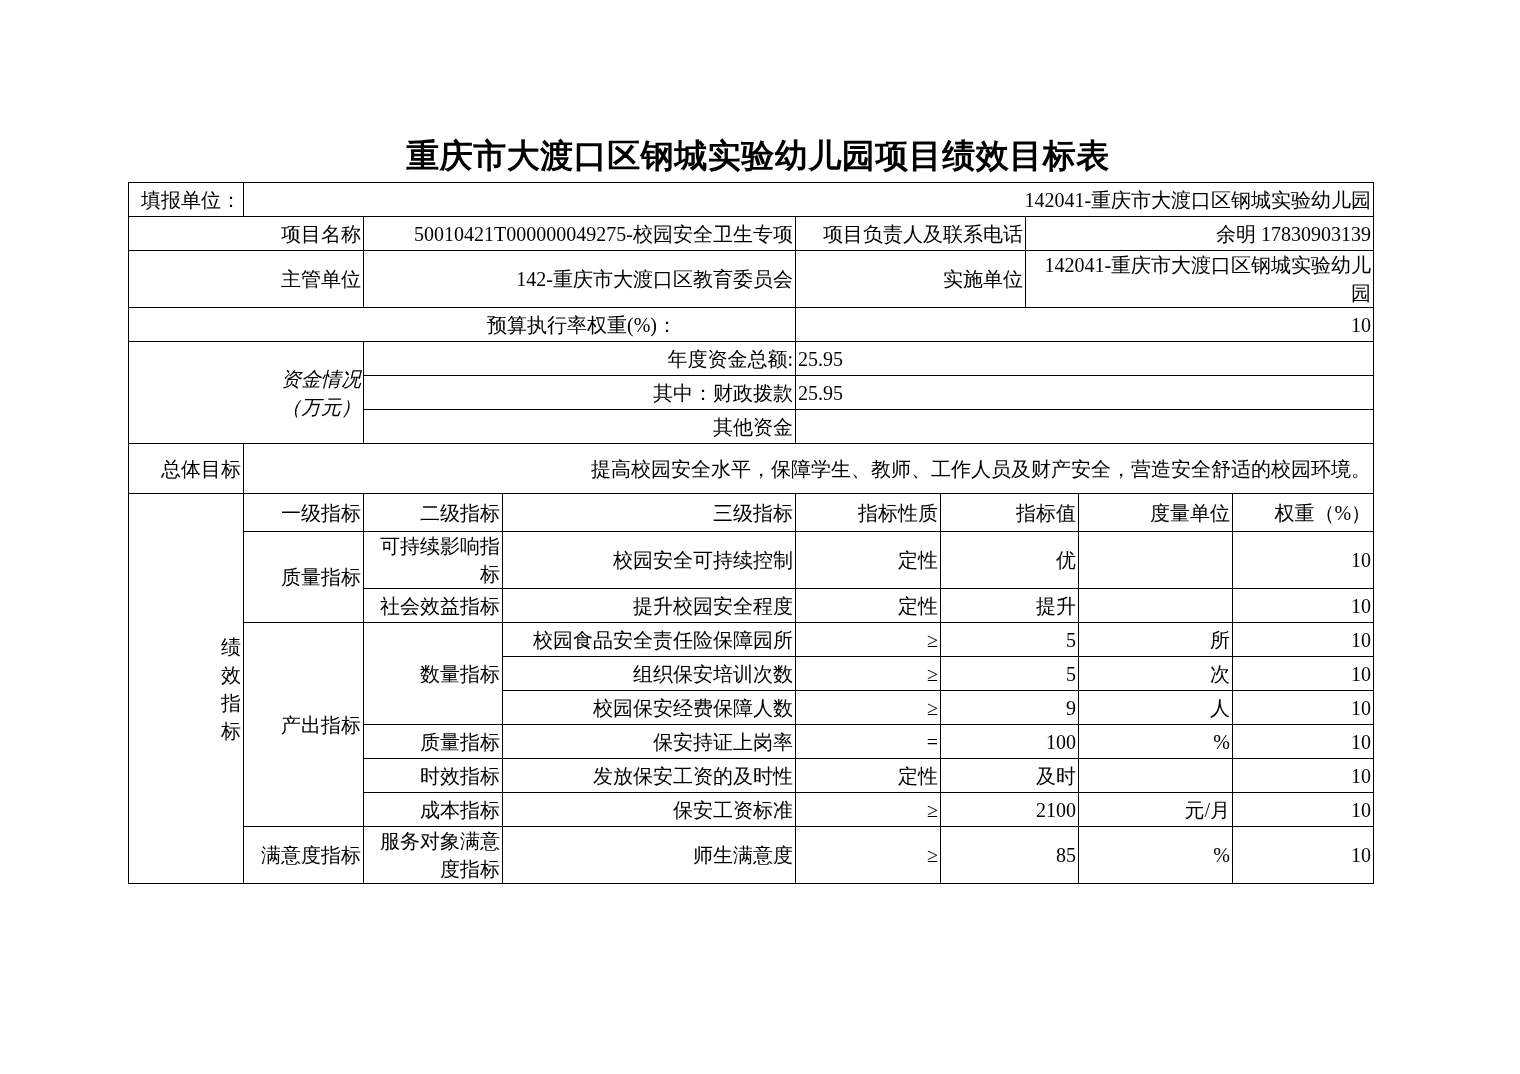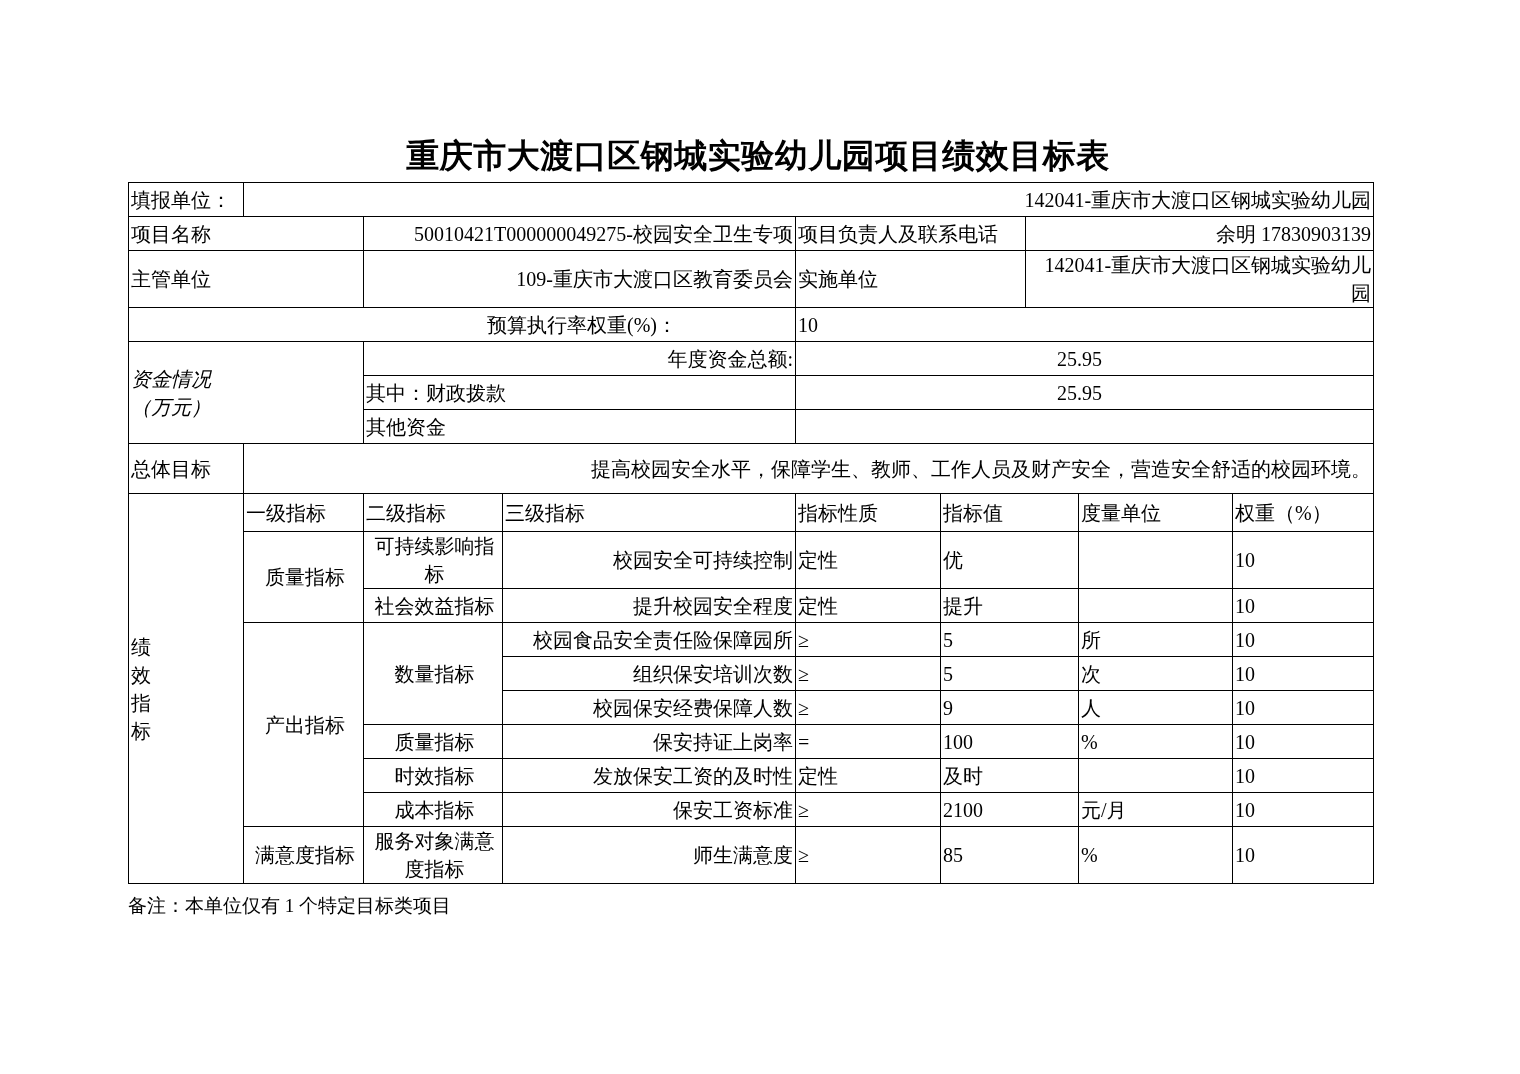"填报单位：" .c { text-align: left -> right }
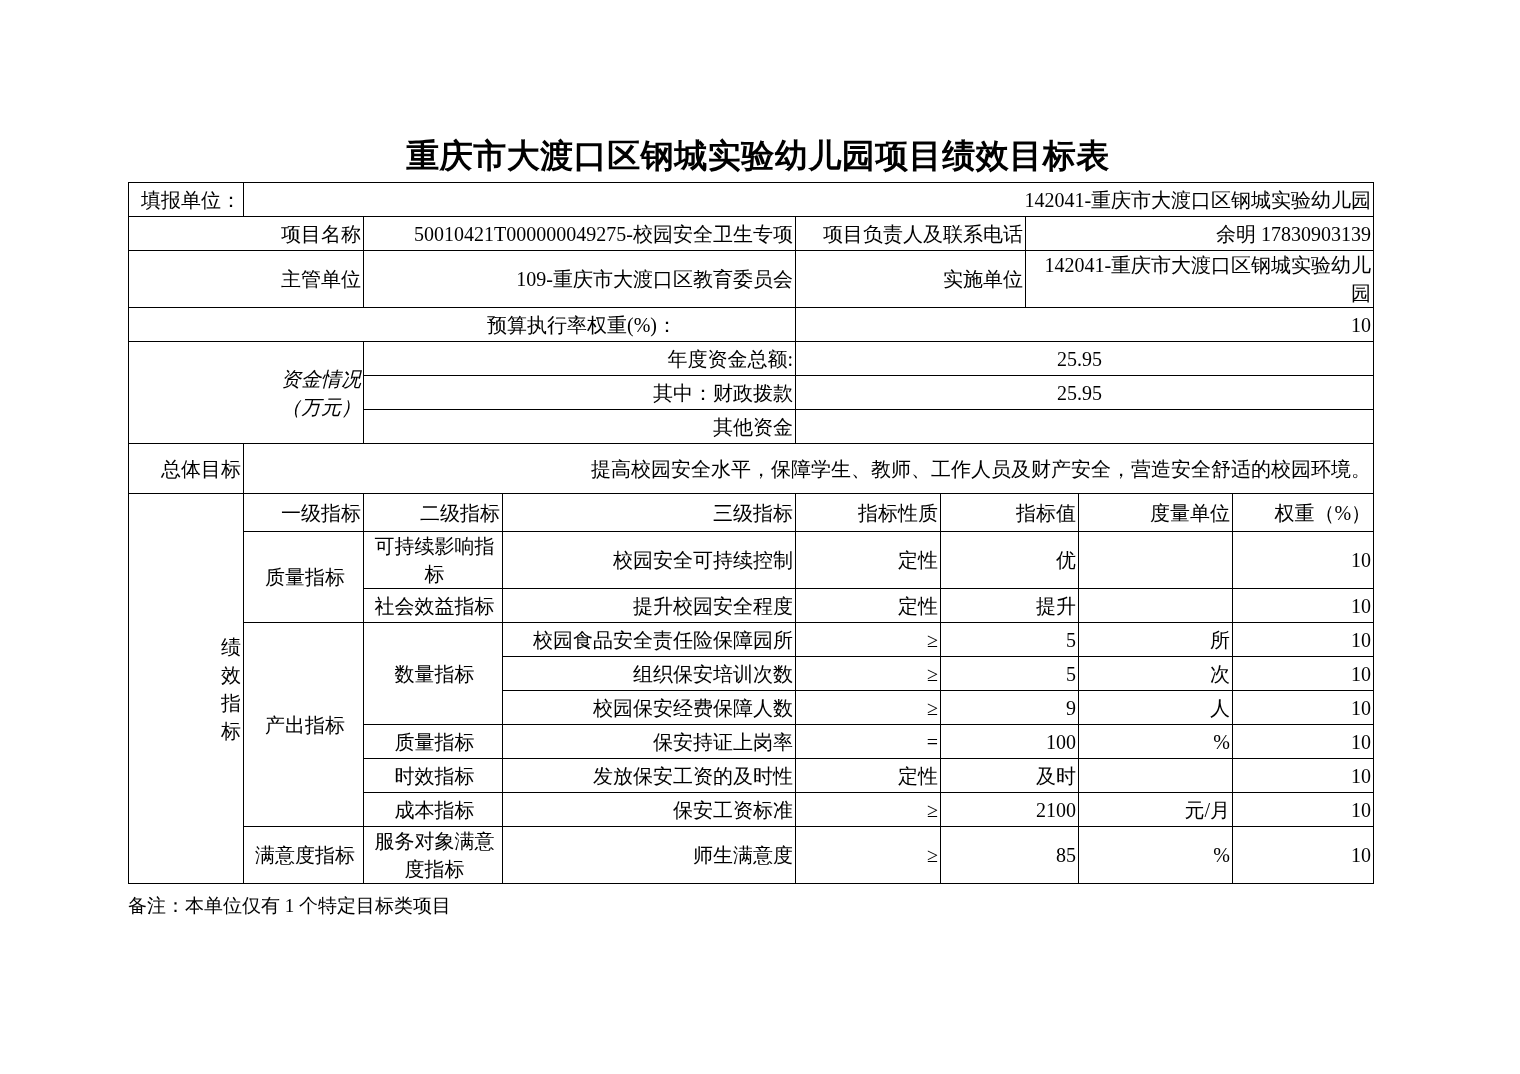"109-重庆市大渡口区教育委员会" td.l { text: 109- -> 142- }
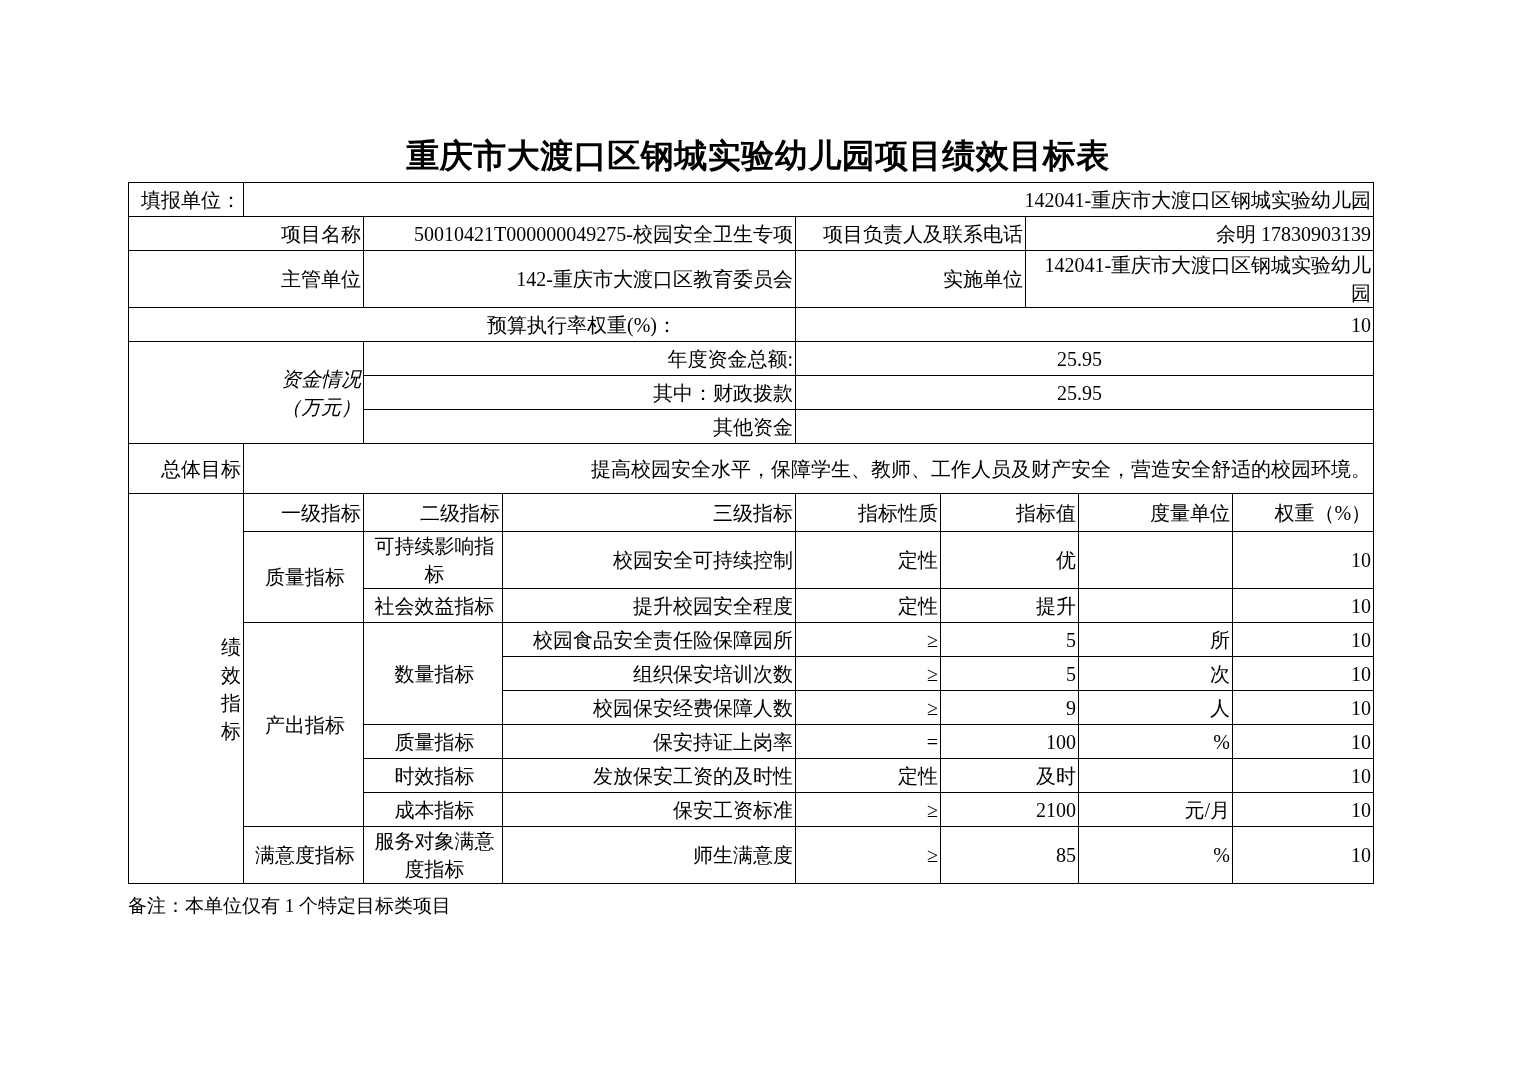"25.95" .r { text-align: center -> left }
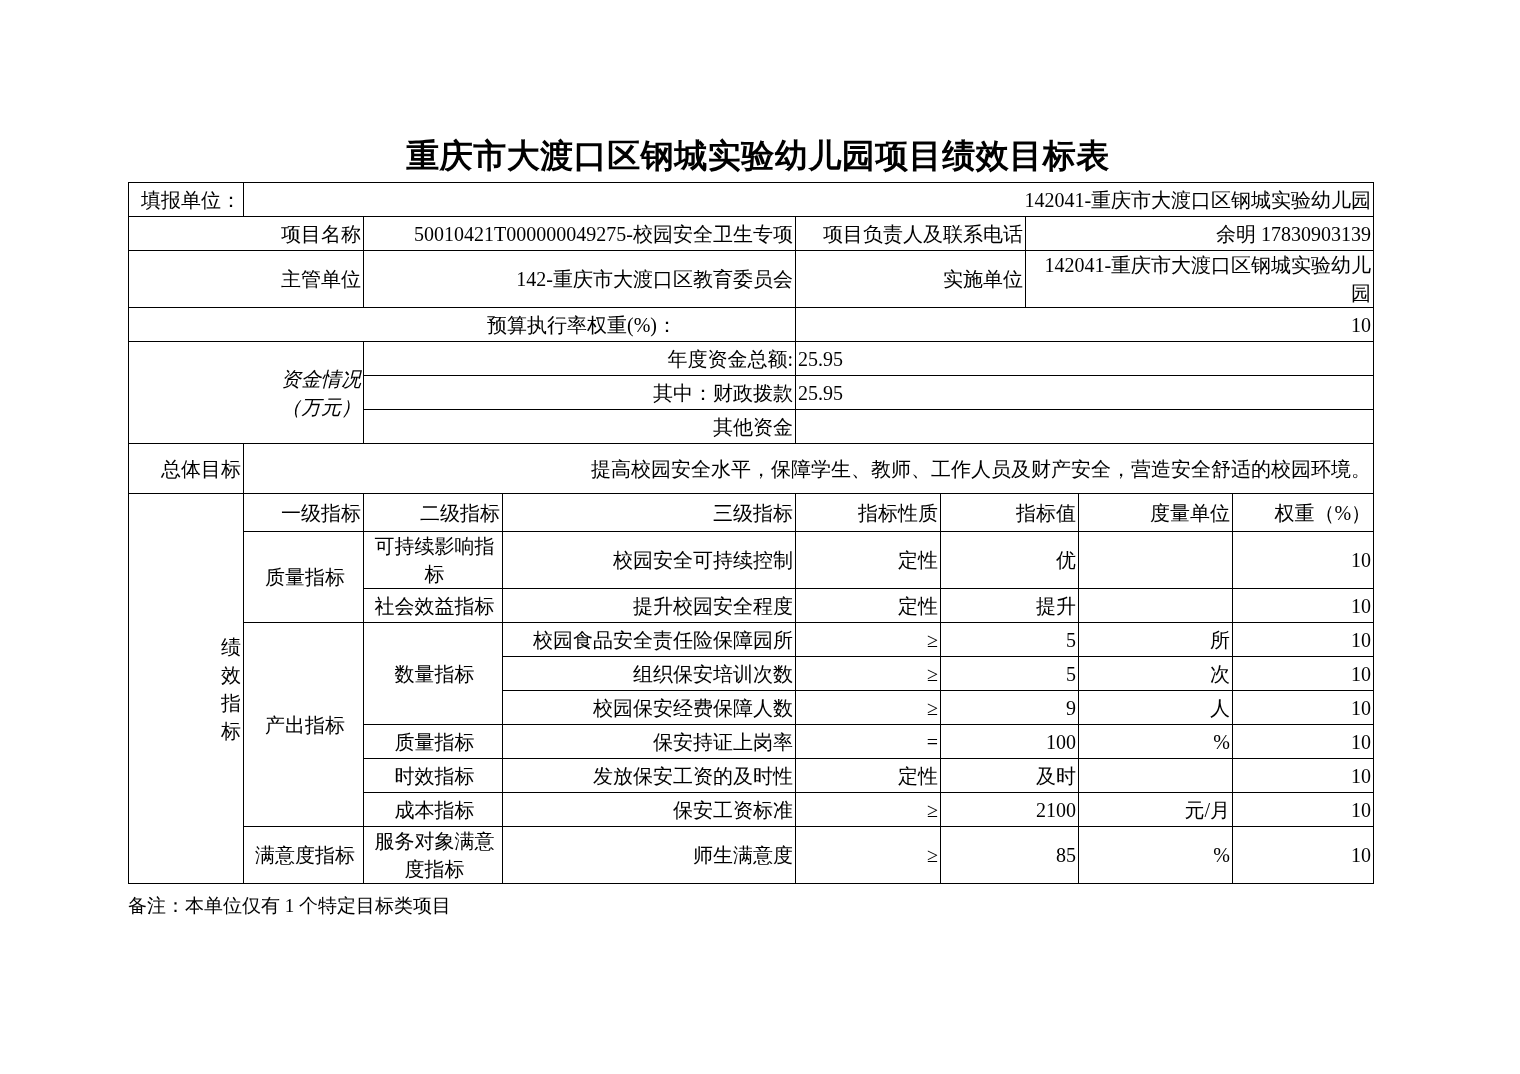"可持续影响指标" .l5 { text-align: center -> right }
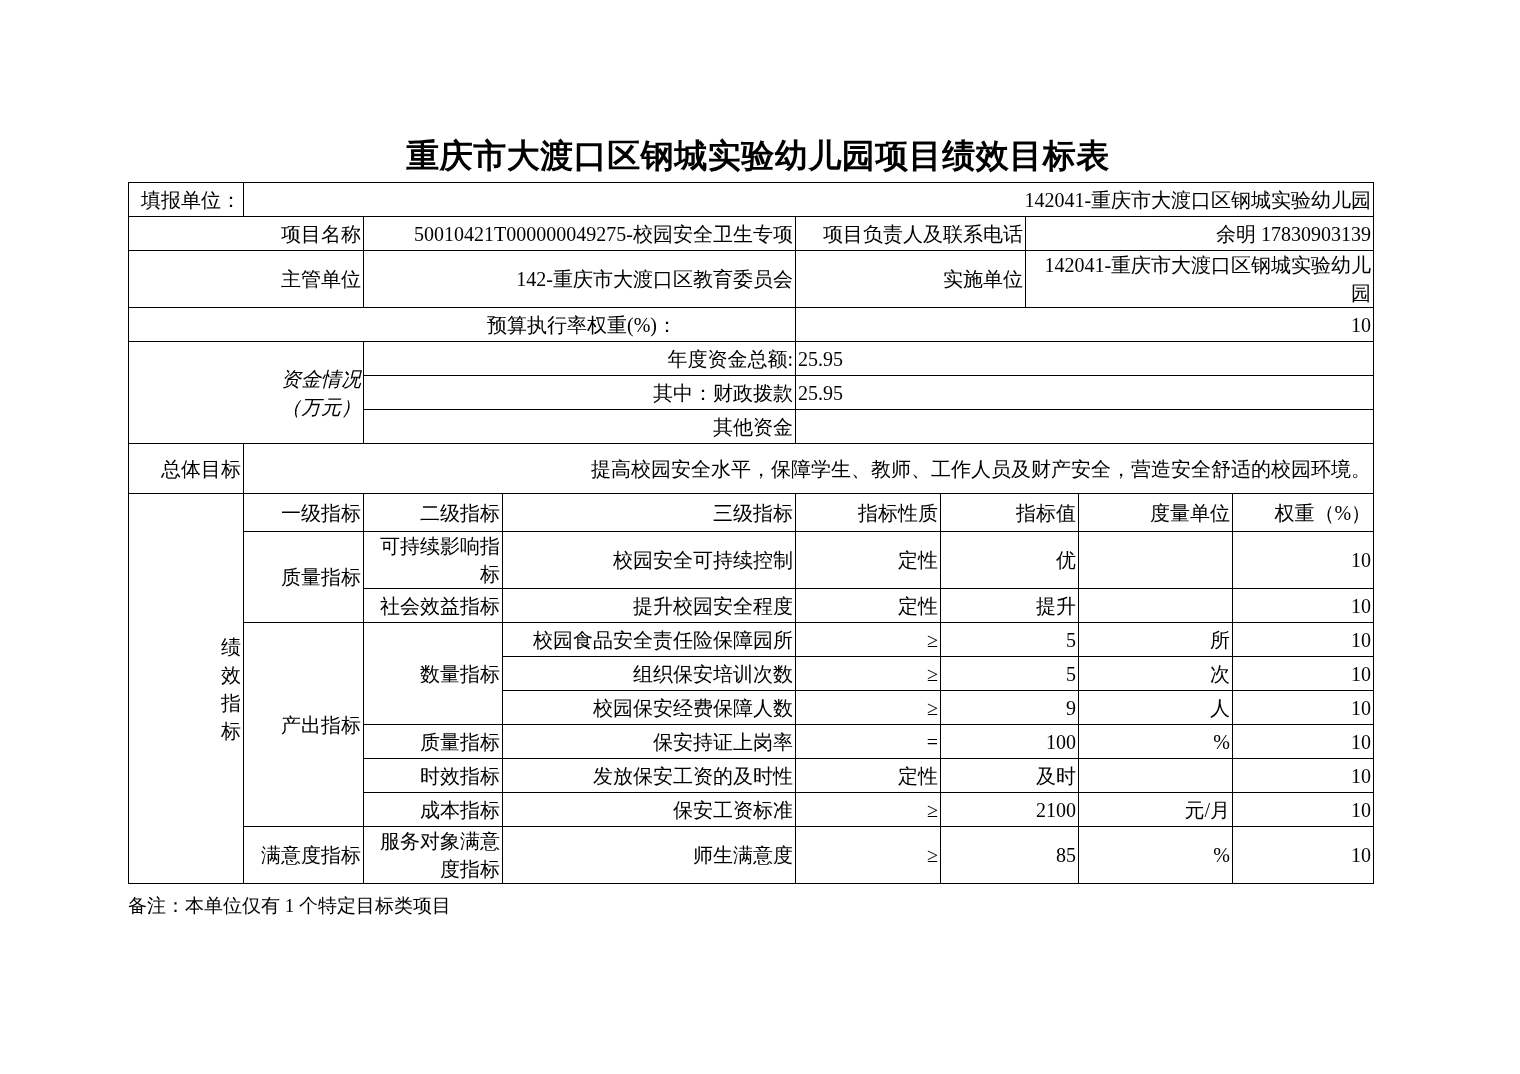"备注：本单位仅有 1 个特定目标类项目" div.note { html: <div>备注：本单位仅有 1 个特定目标类项目</div> -> none }
